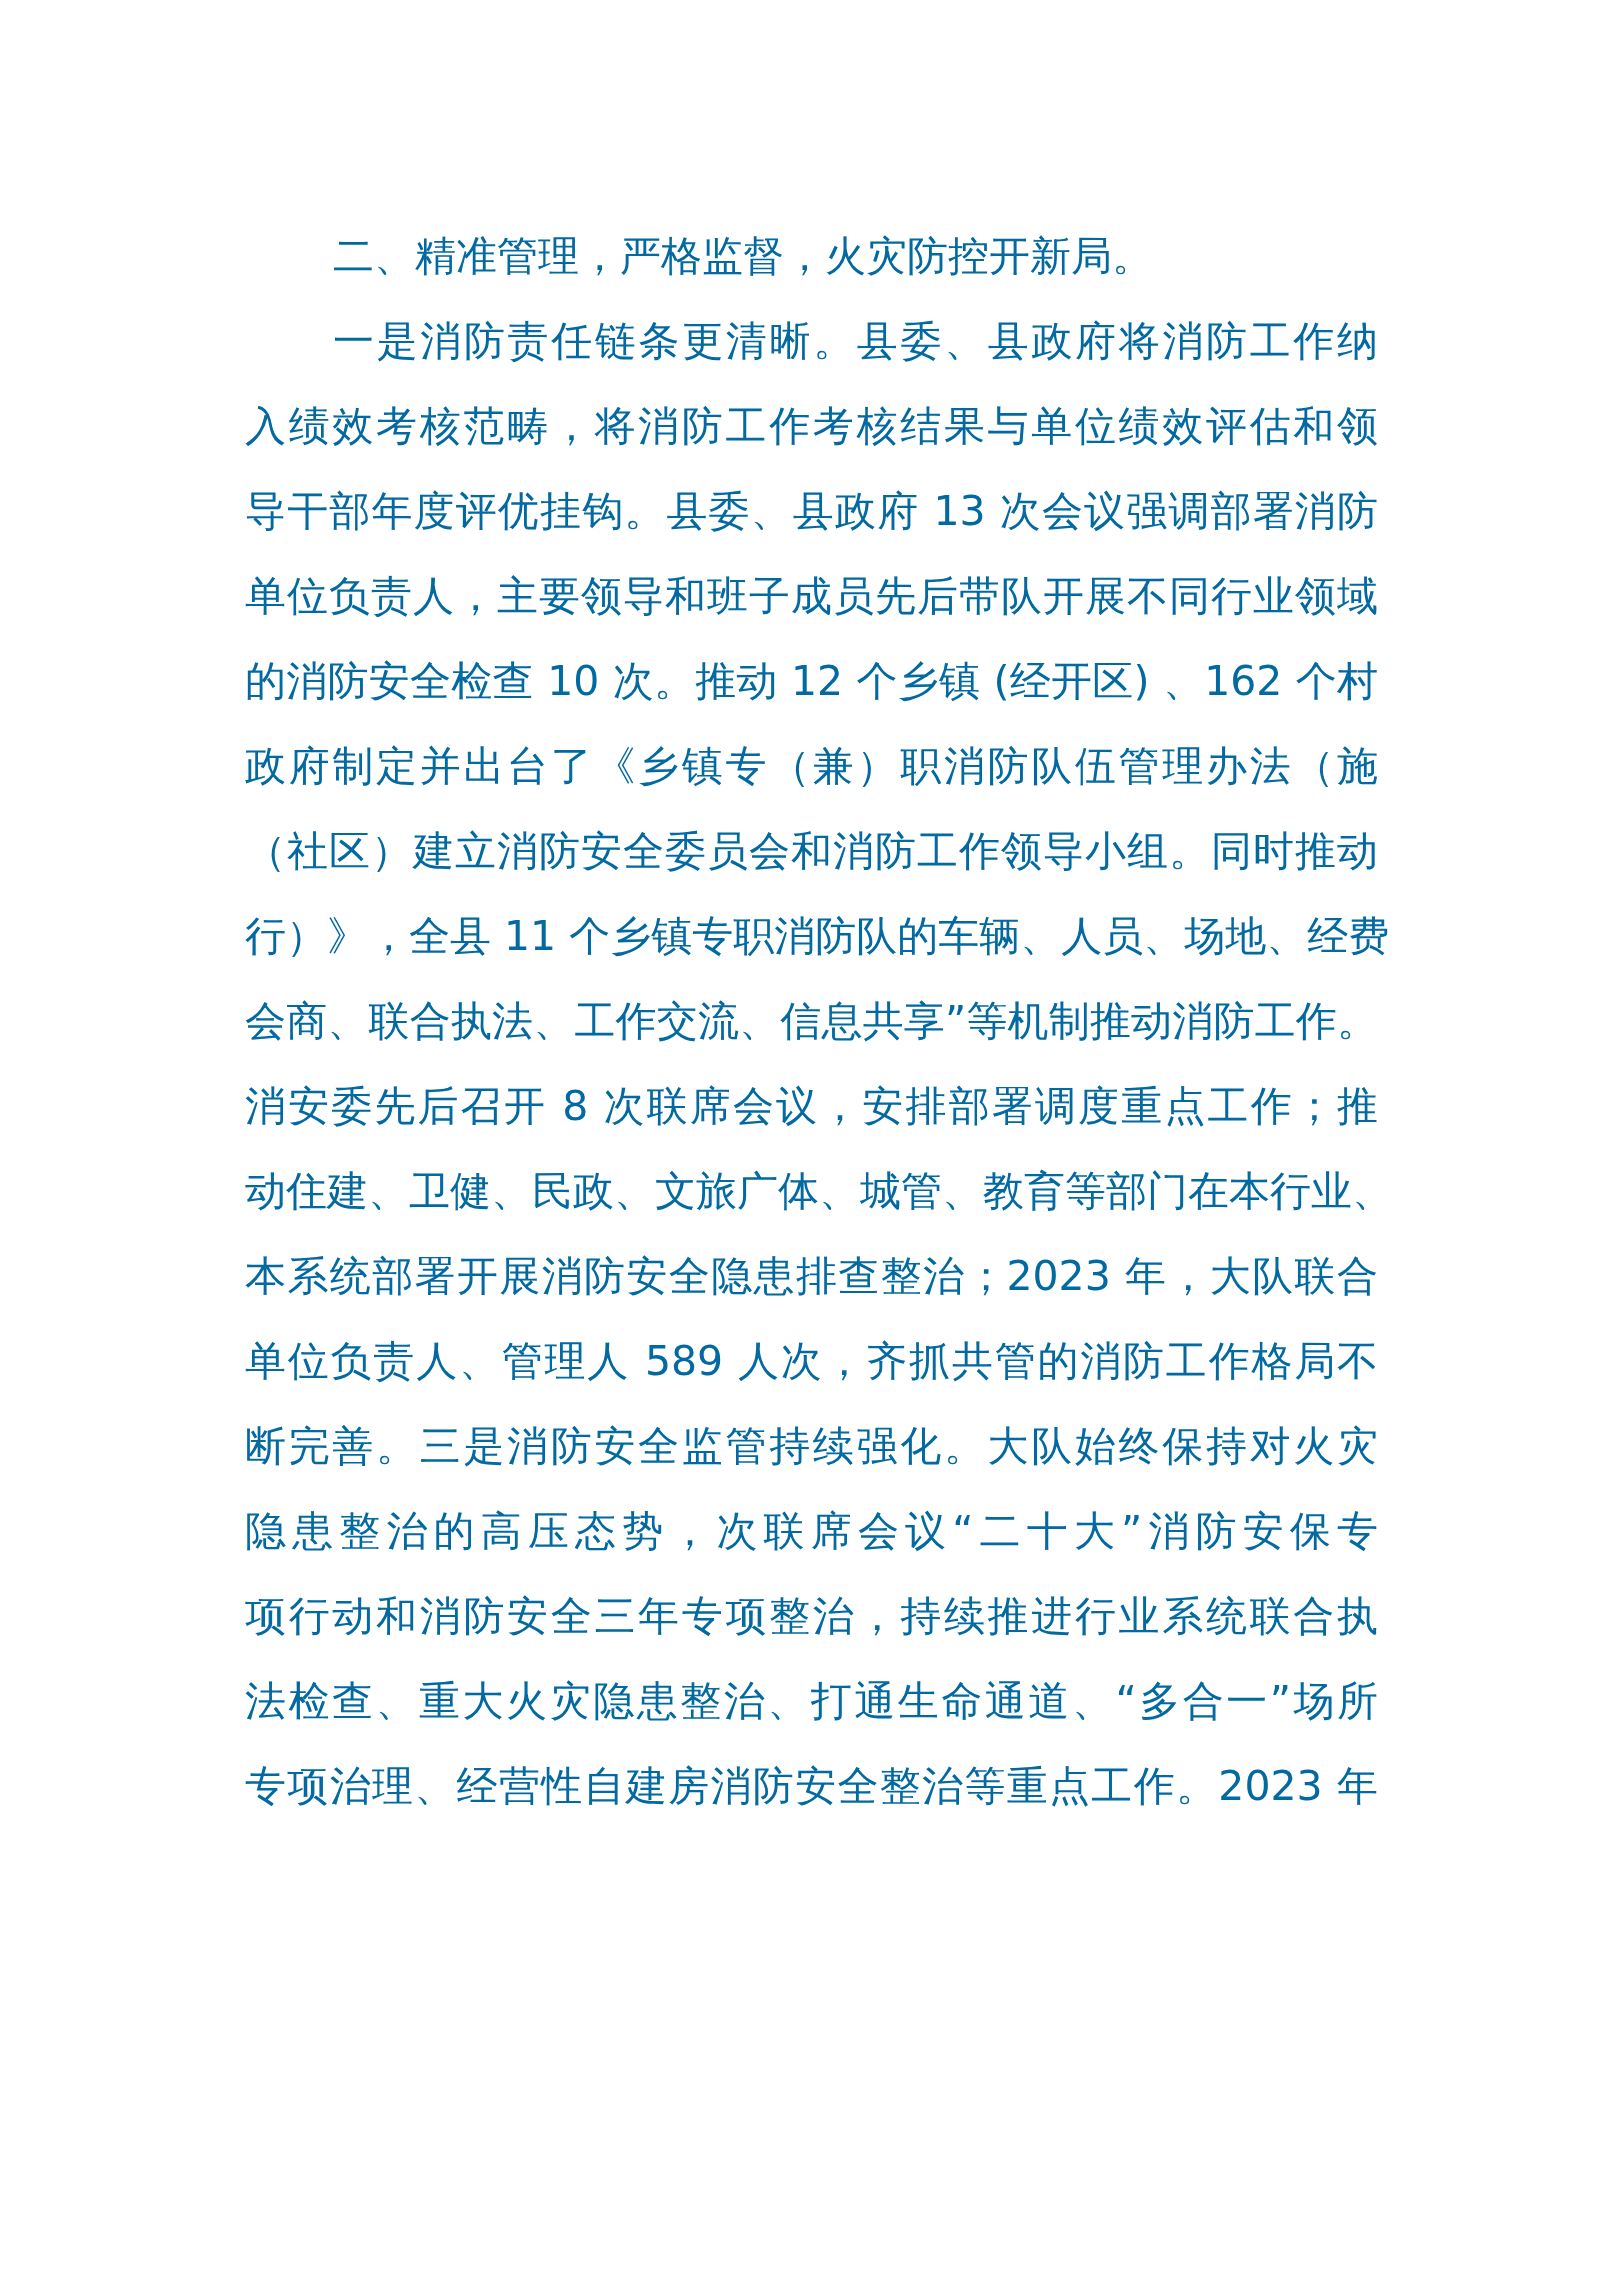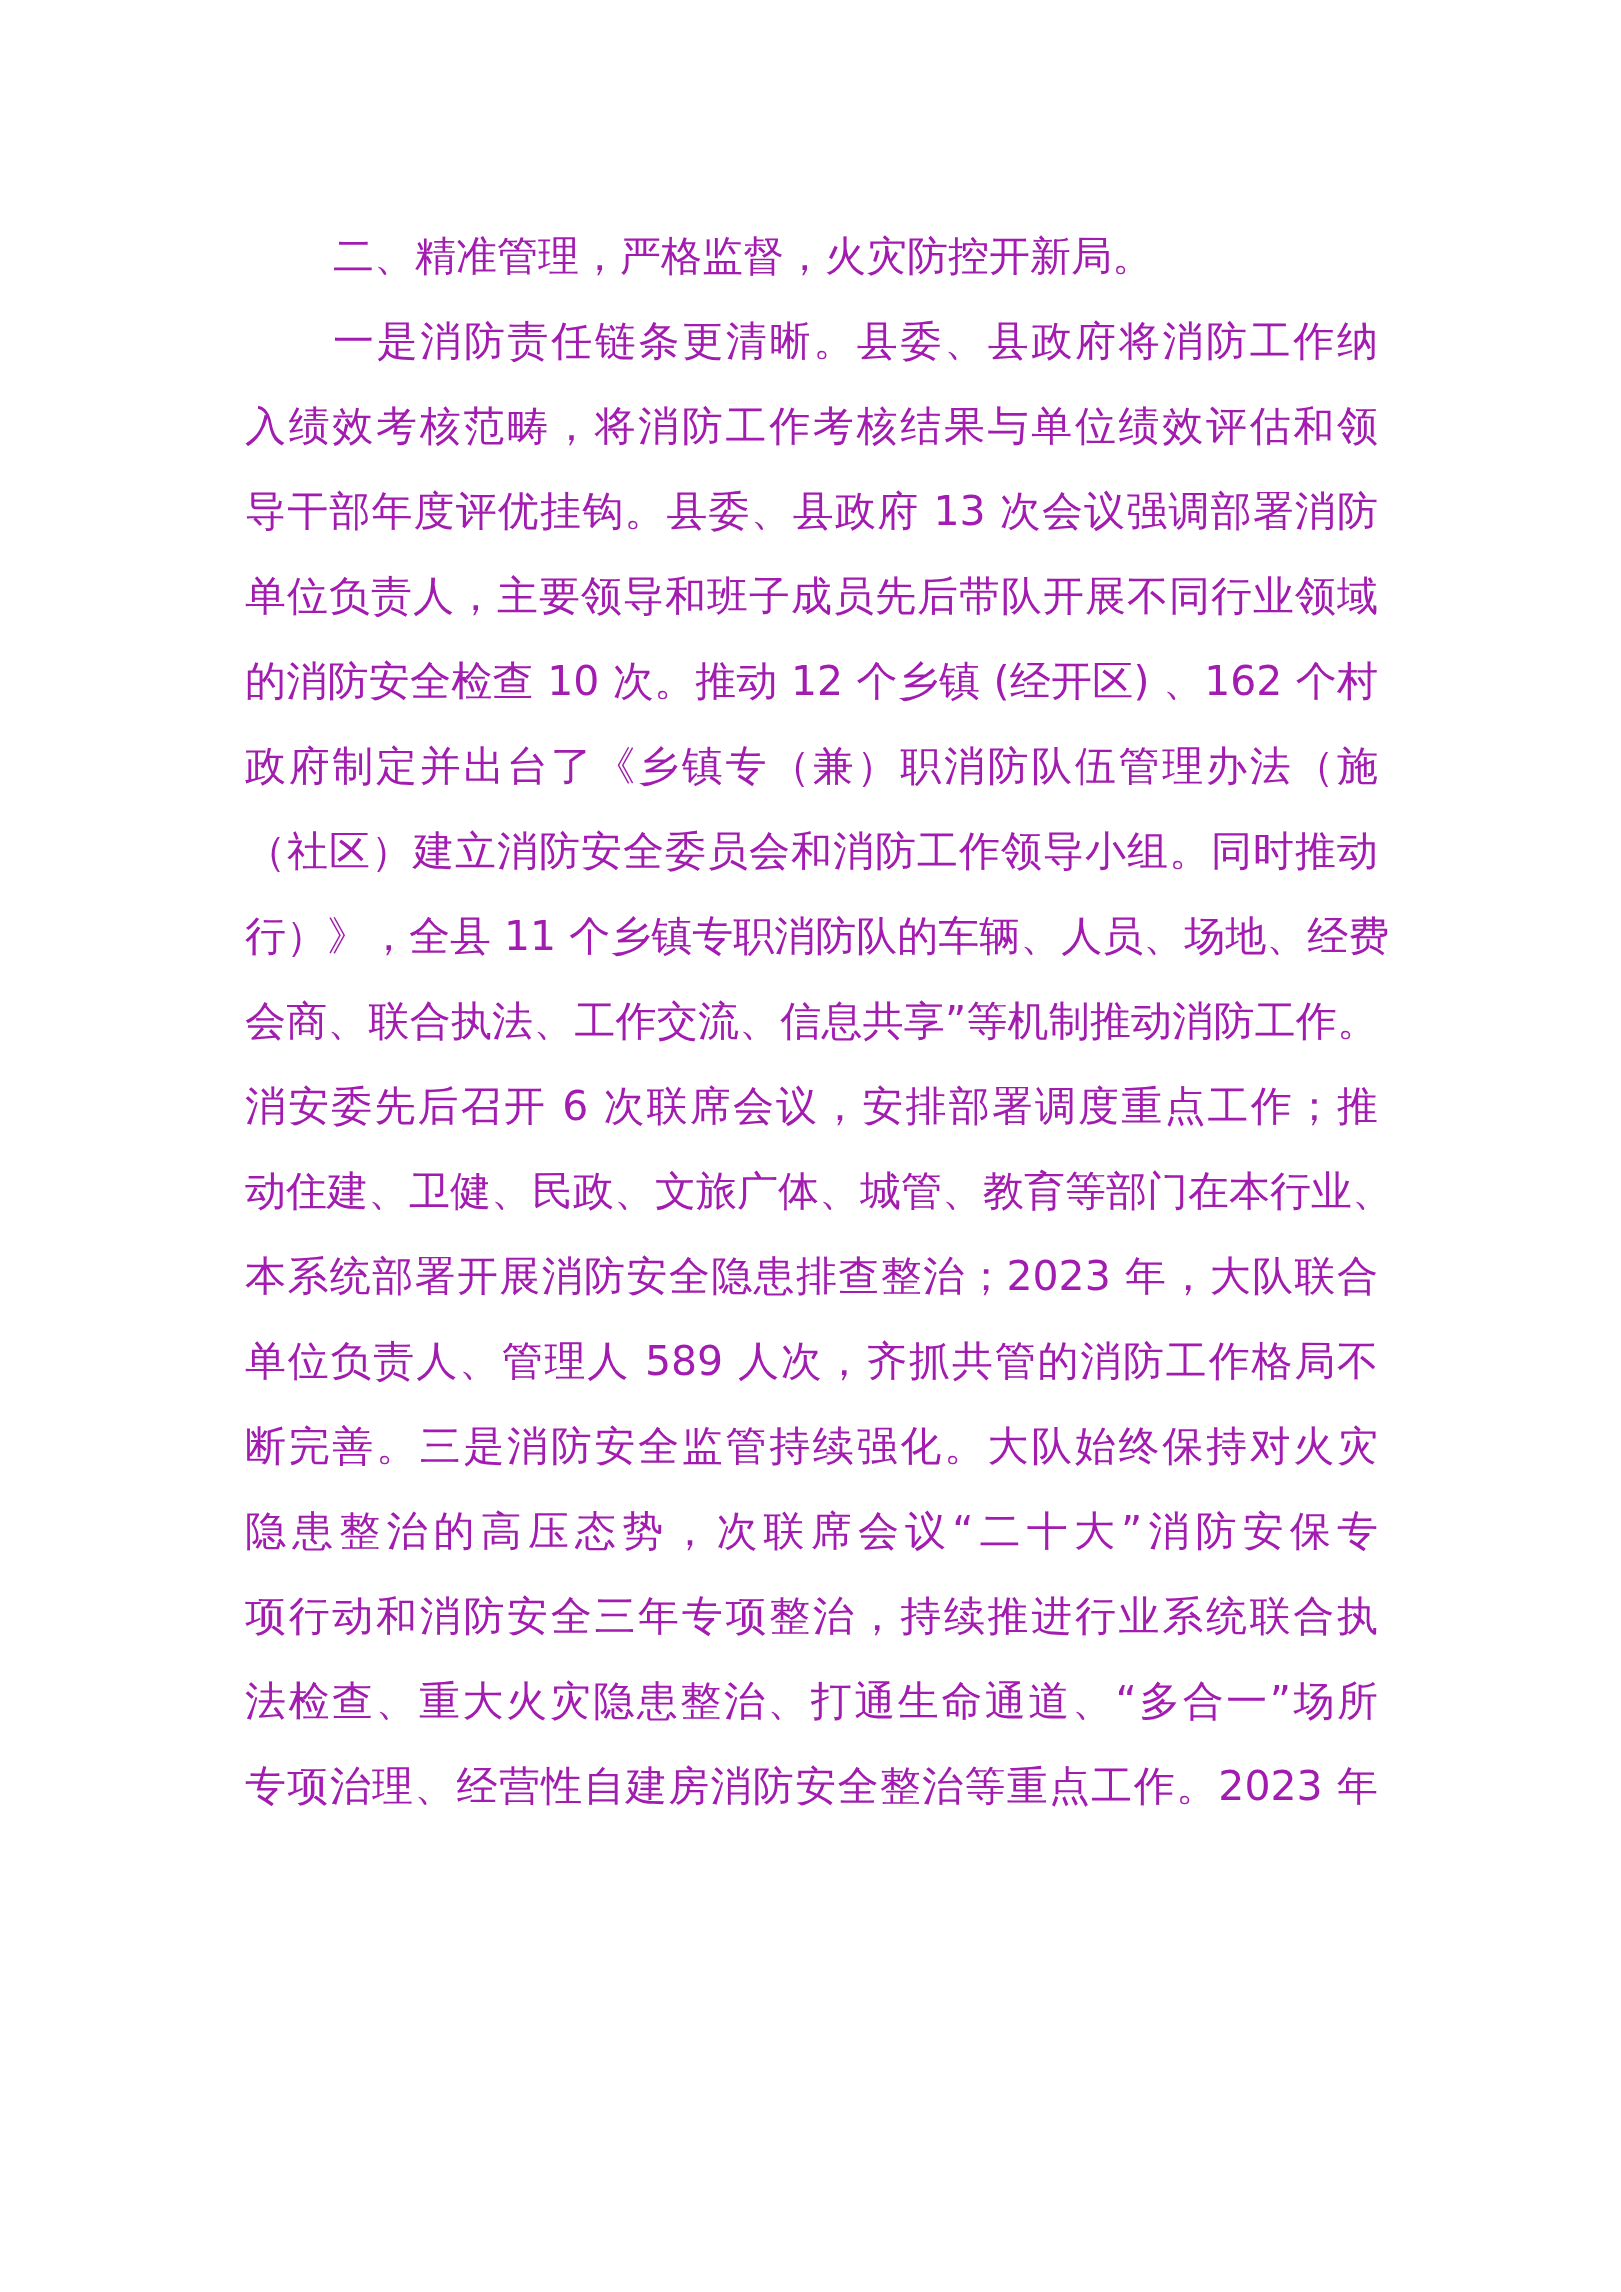"二、精准管理，严格监督，火灾防控开新局。" .line { color: #a21caf -> #0369a1 }
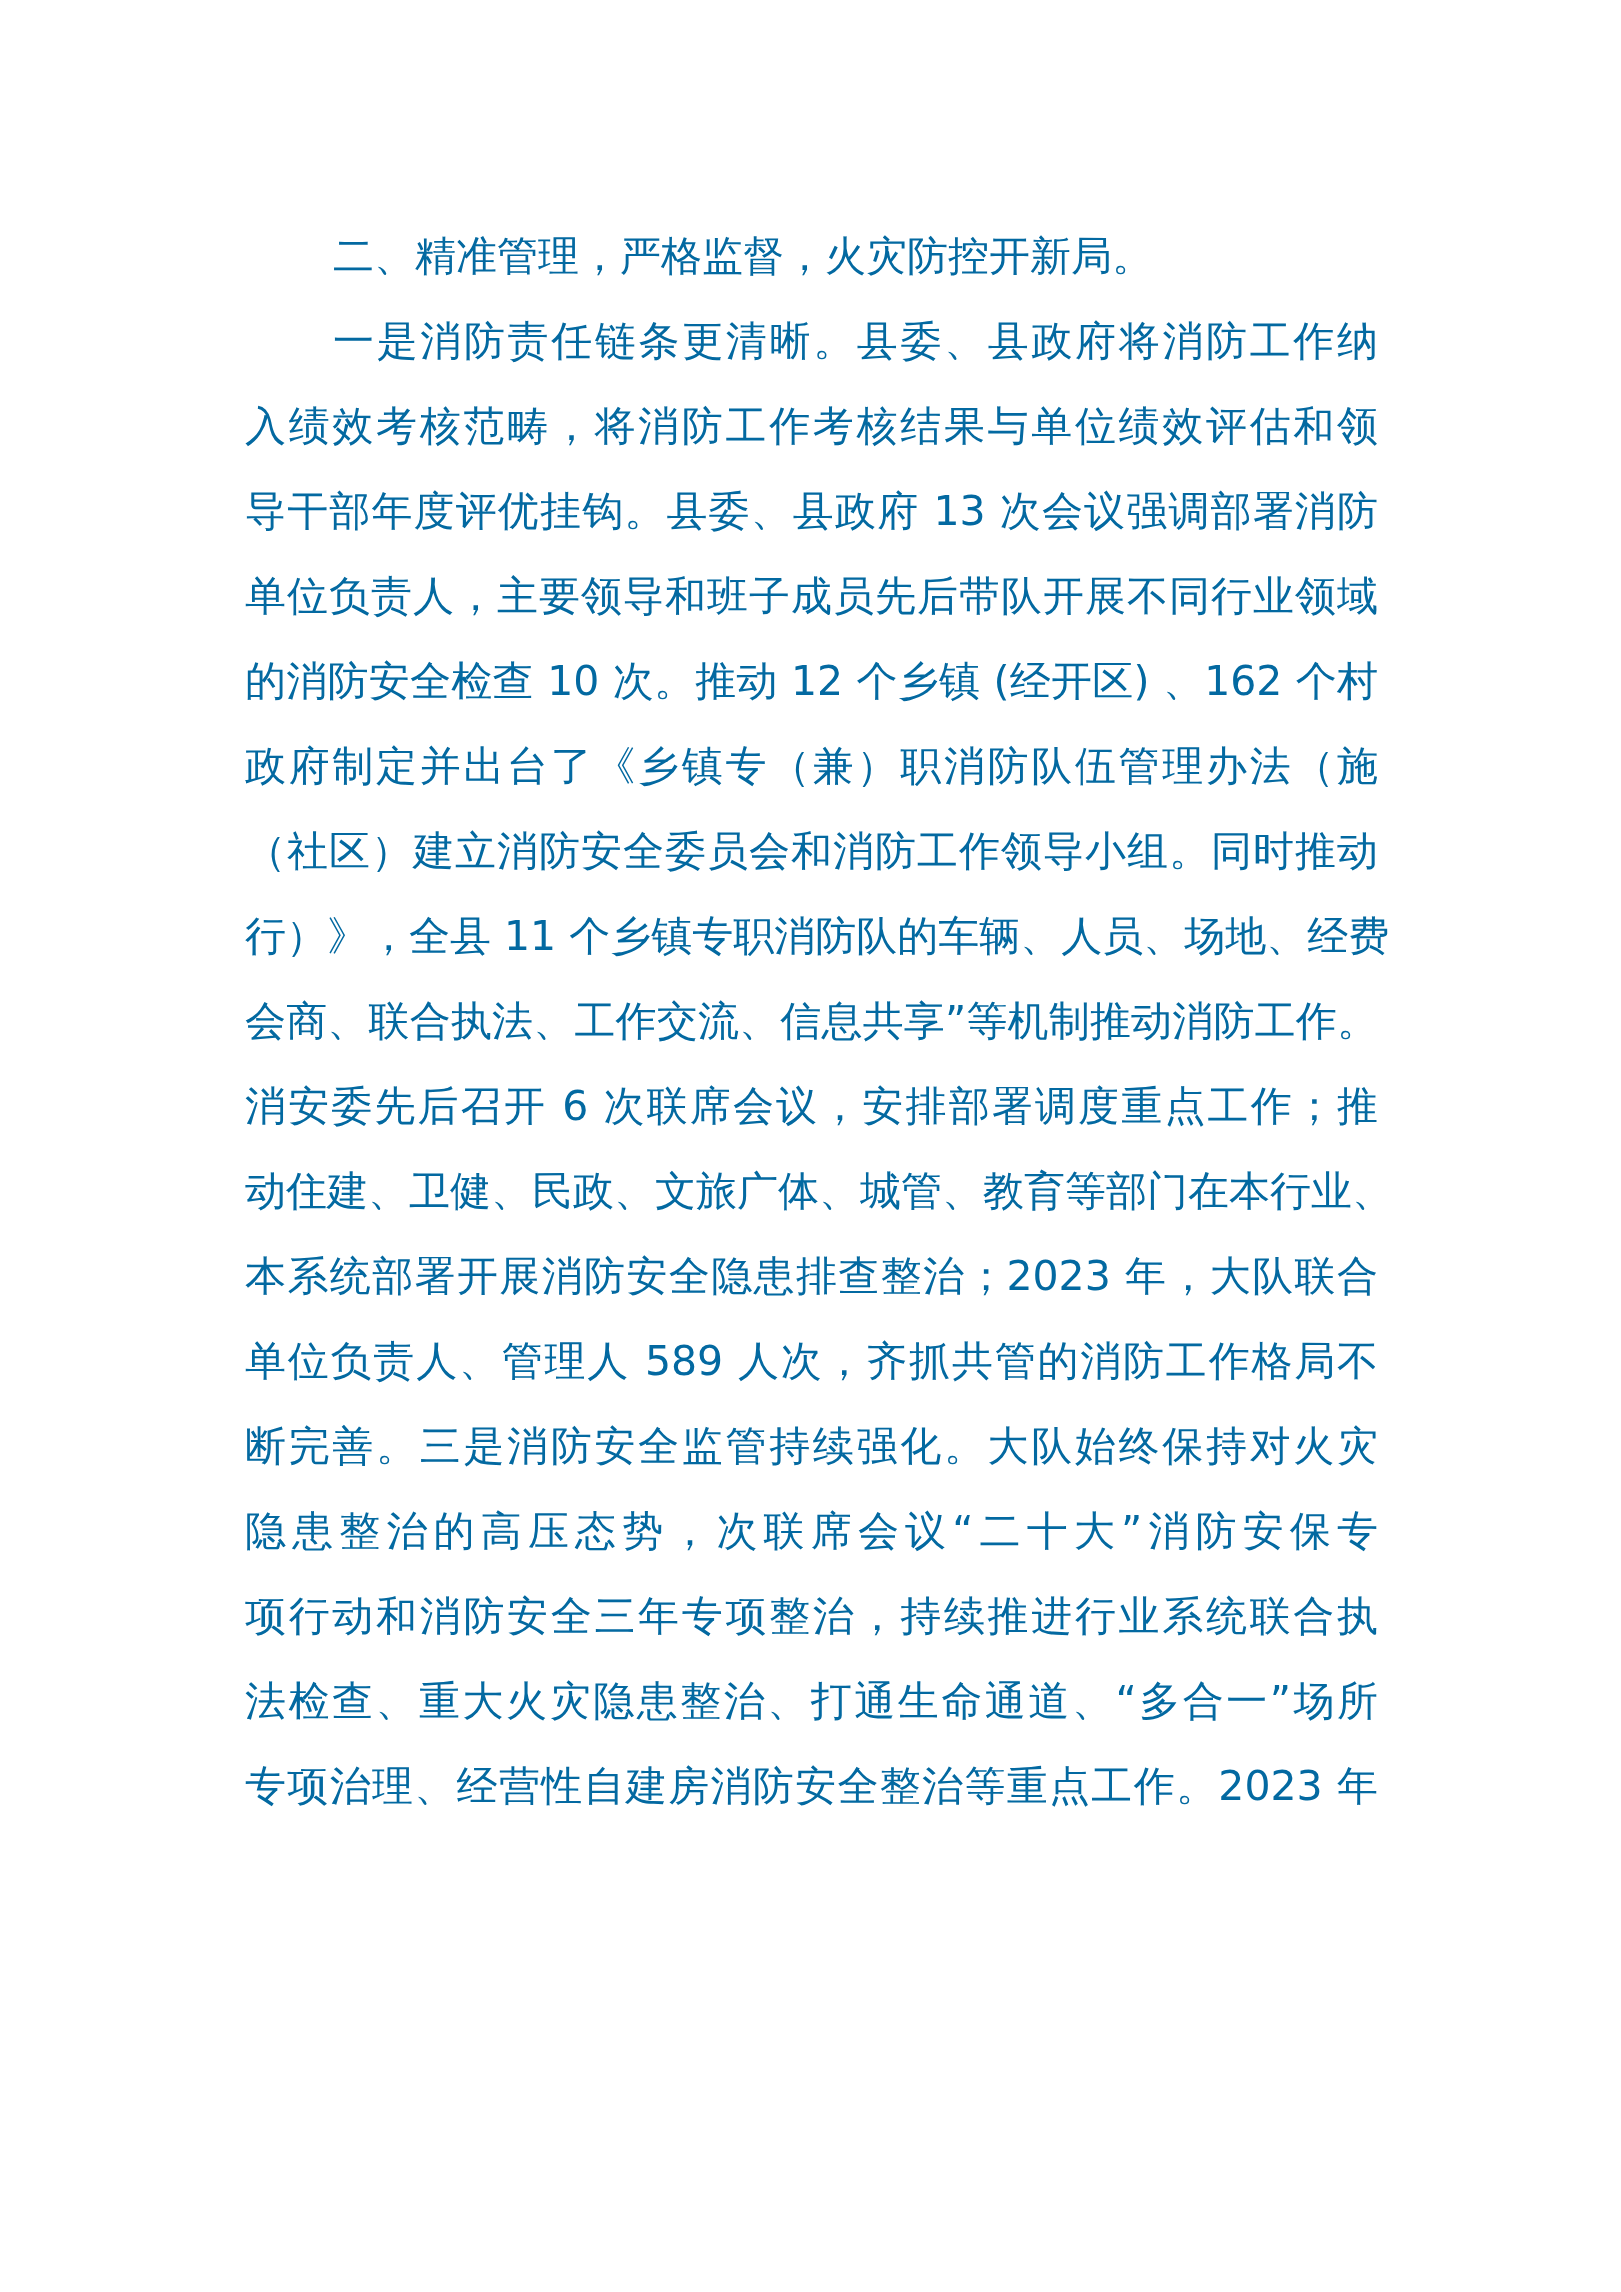"消安委先后召开 6 次联席会议，安排部署调度重点工作；推" div.line { text: 6 -> 8 }
